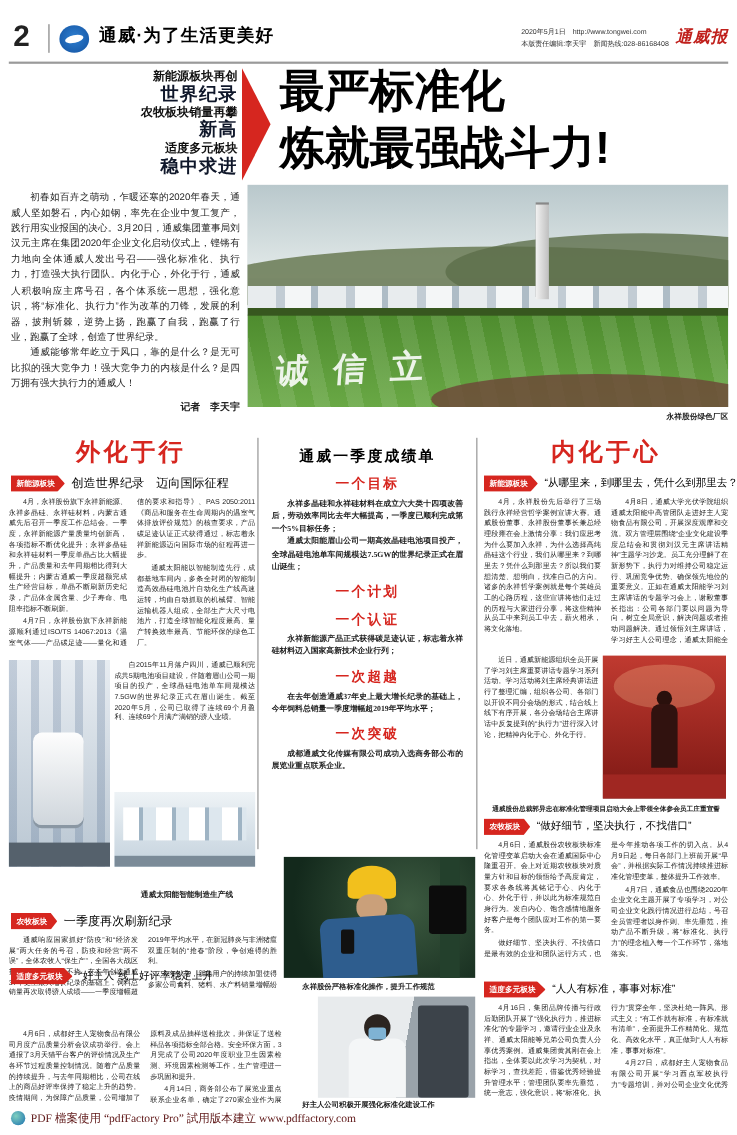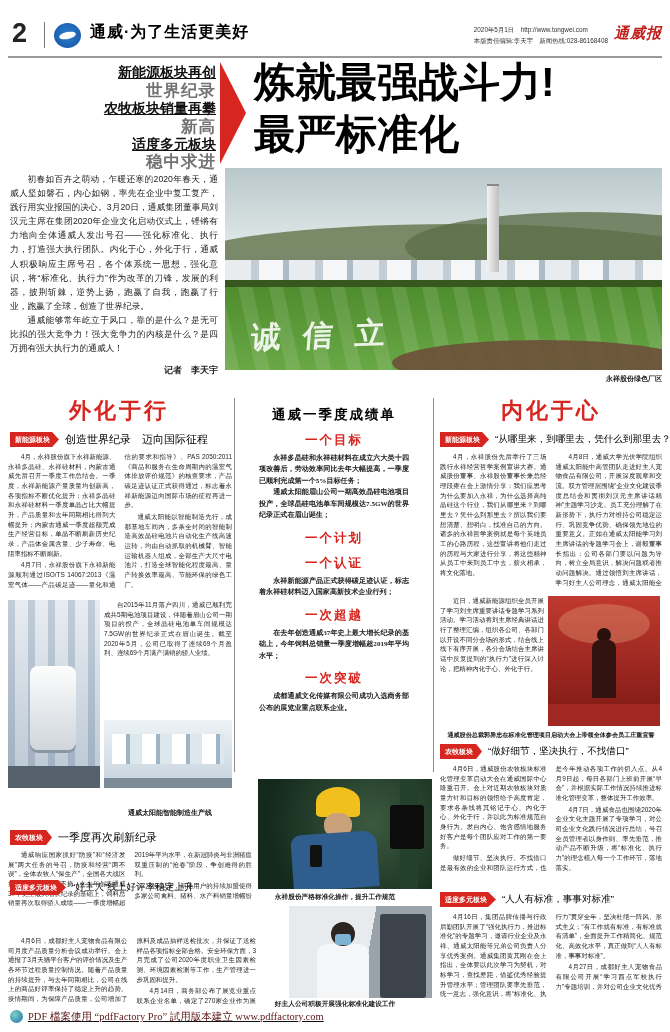"新能源板块再创" #hl .side .b { font-size: 14px -> 11px; text-decoration: underline -> none }
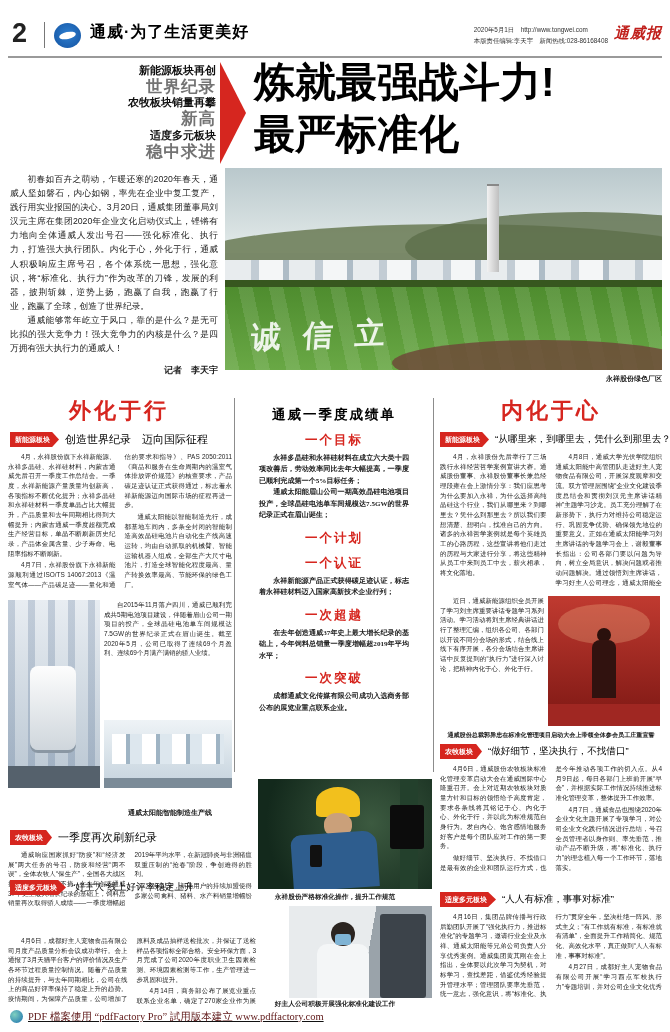"世界纪录" #hl .side .r { color: #737373 -> #0f172a }
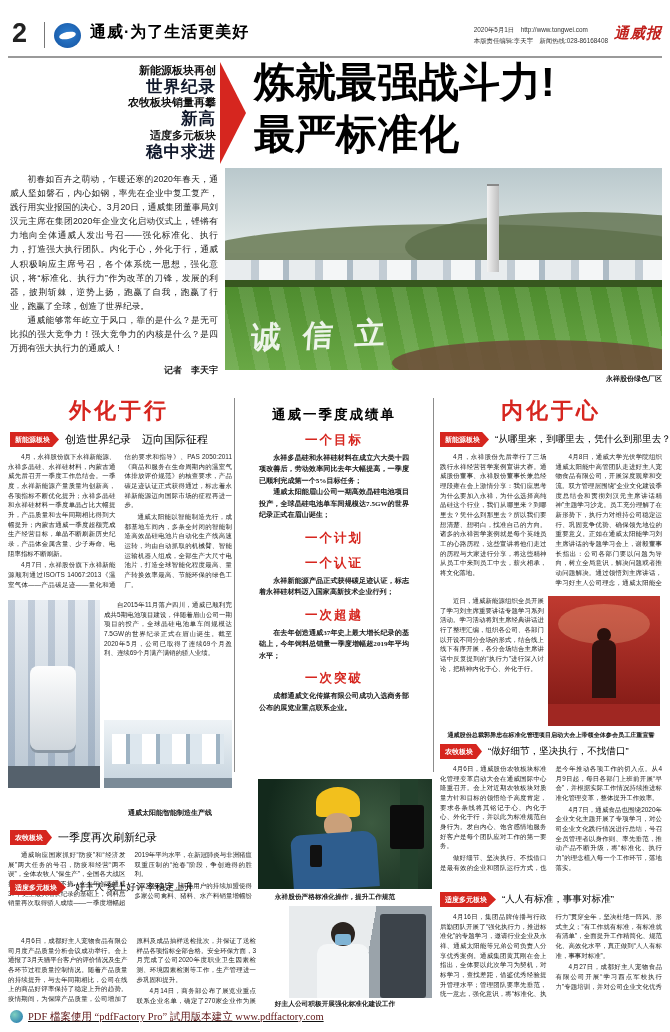"炼就最强战斗力!" div { order: before "最严标准化" -> after "最严标准化" }
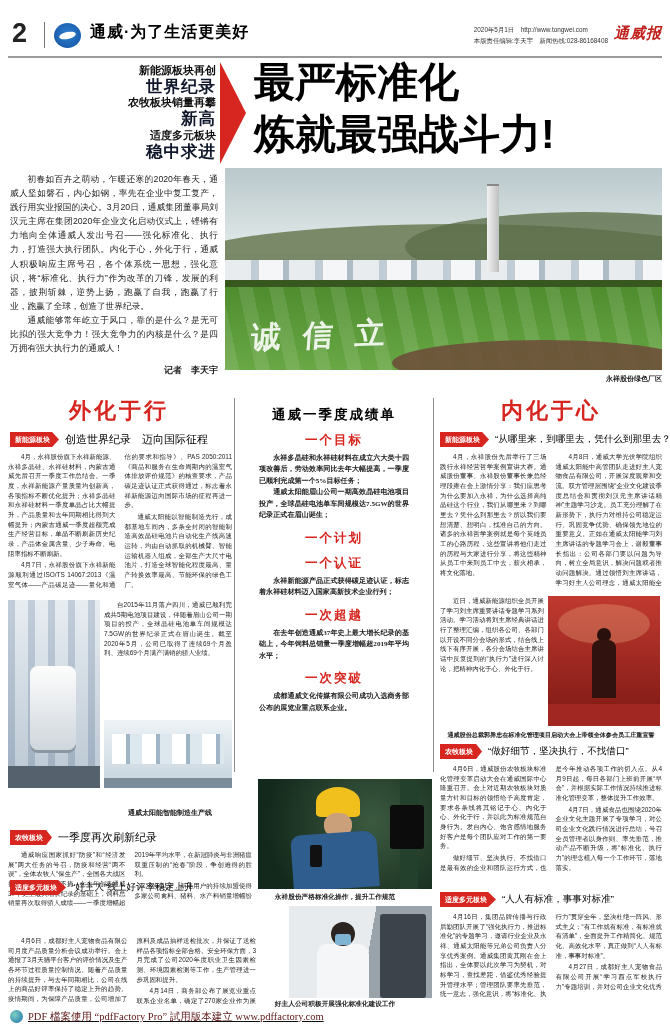"通威一季度成绩单" #box { padding: 6px 24px -> 6px 12px }
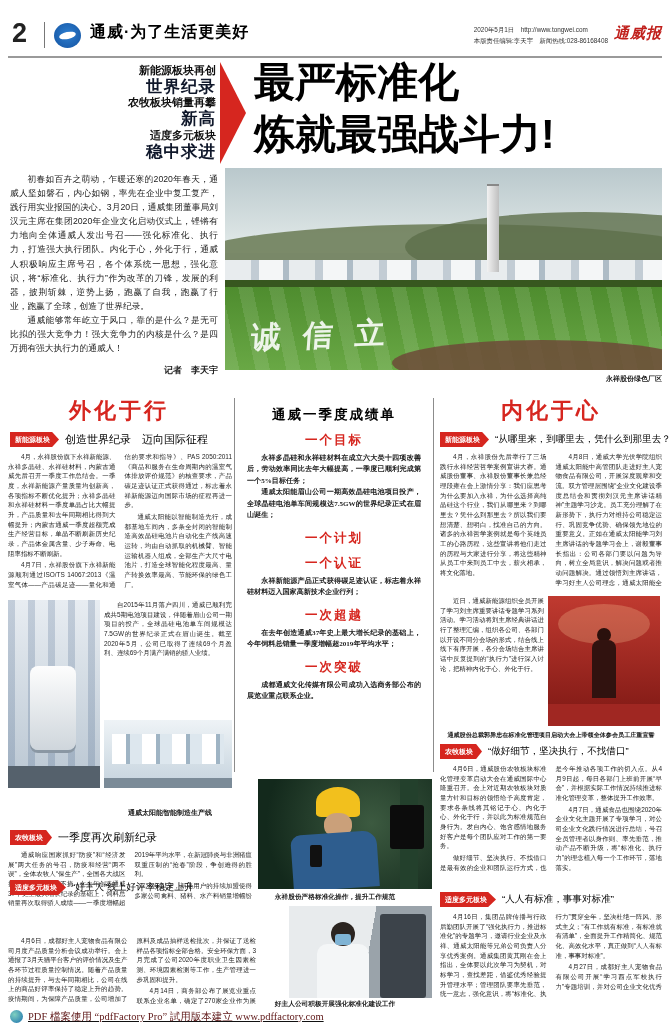"PDF 檔案使用 “pdfFactory Pro” 試用版本建立" #ftr { text-decoration: underline -> none }
